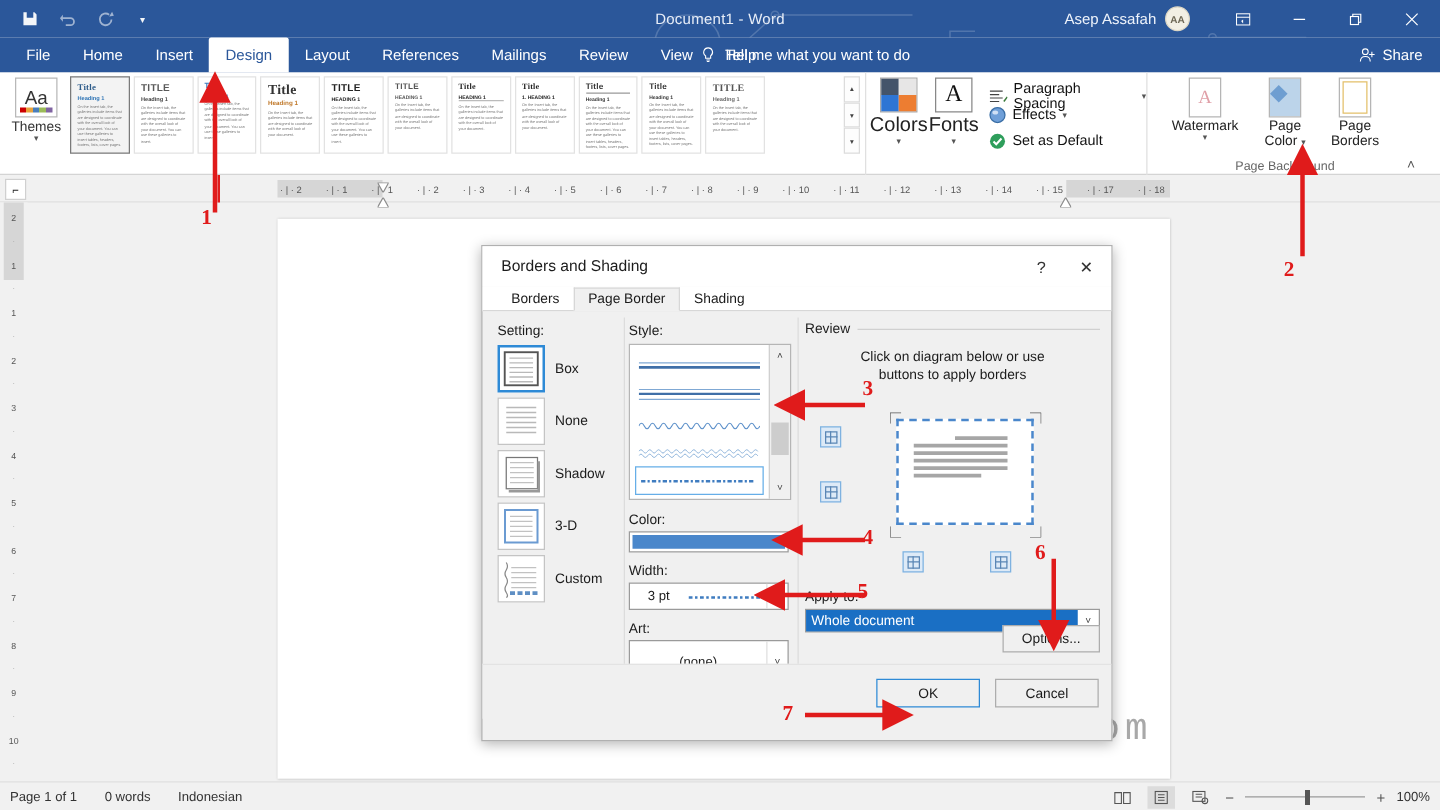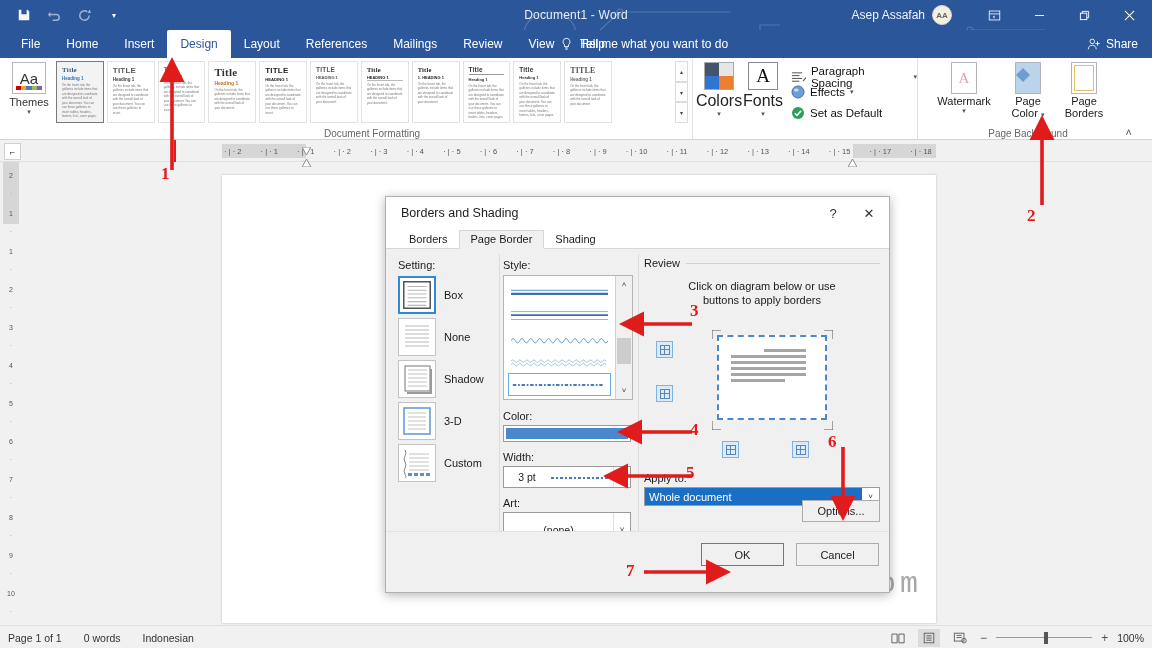"Document Formatting" div.glabel { html: <div>Document Formatting</div> -> none }
